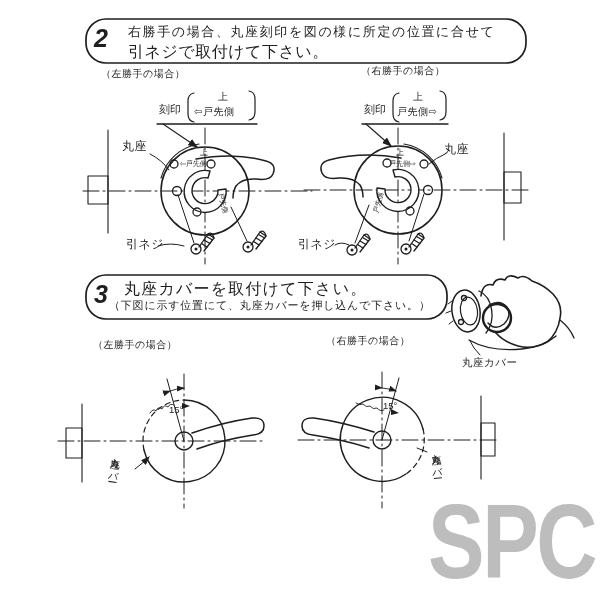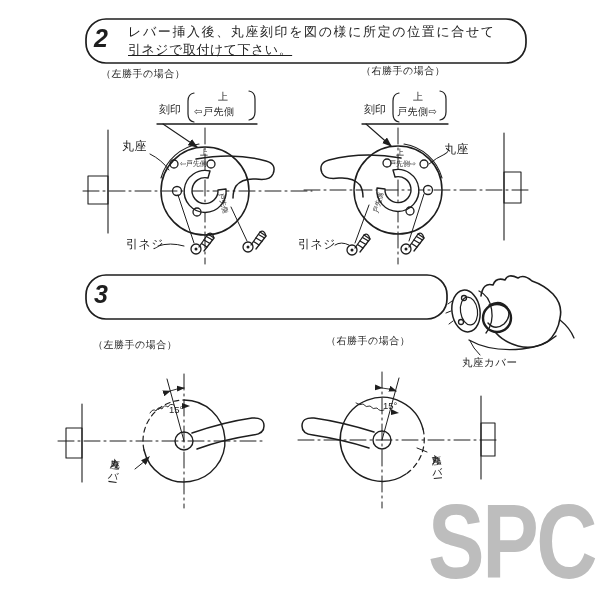"レバー挿入後、丸座刻印を図の様に所定の位置に合せて" div.t { text: レバー挿入後 -> 右勝手の場合 }
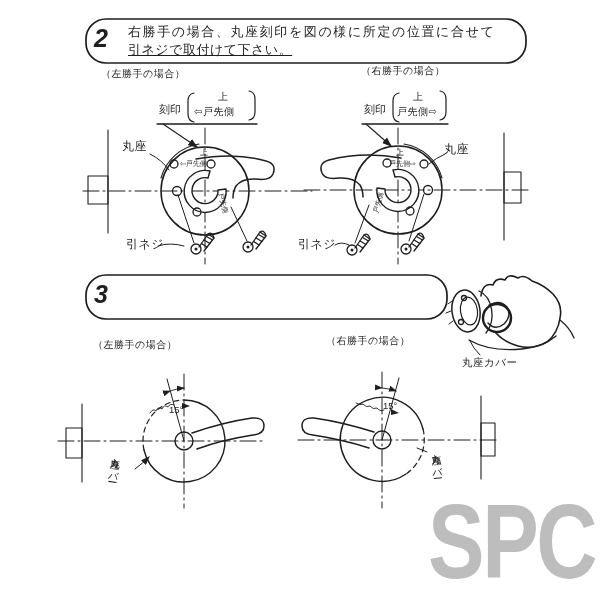"引ネジで取付けて下さい。" .boxline2 { font-size: 13px -> 16px; text-decoration: underline -> none }
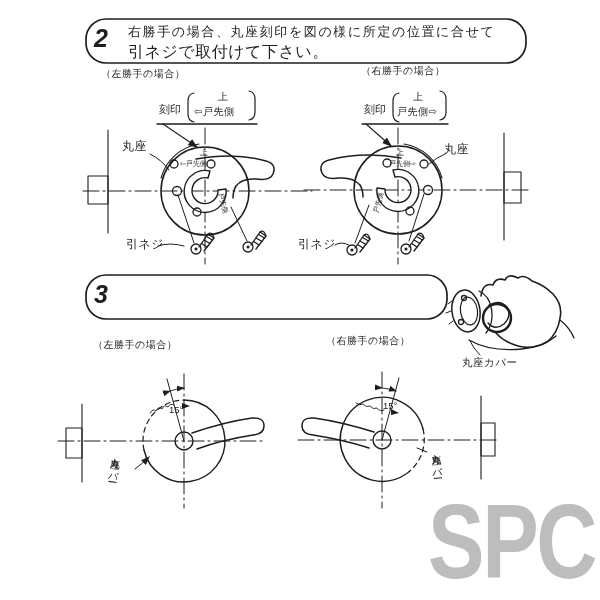"丸座カバーを取付けて下さい。" div.t { html: none -> <div>丸座カバーを取付けて下さい。</div> }
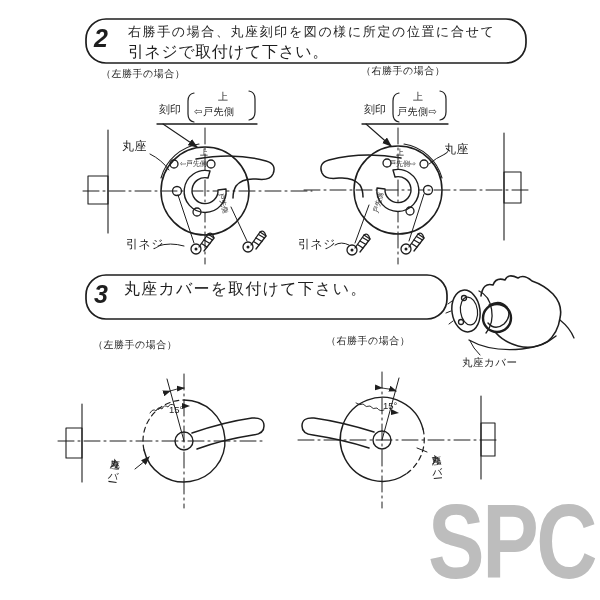"（下図に示す位置にて、丸座カバーを押し込んで下さい。）" div.t { html: none -> <div>（下図に示す位置にて、丸座カバーを押し込んで下さい。）</div> }
